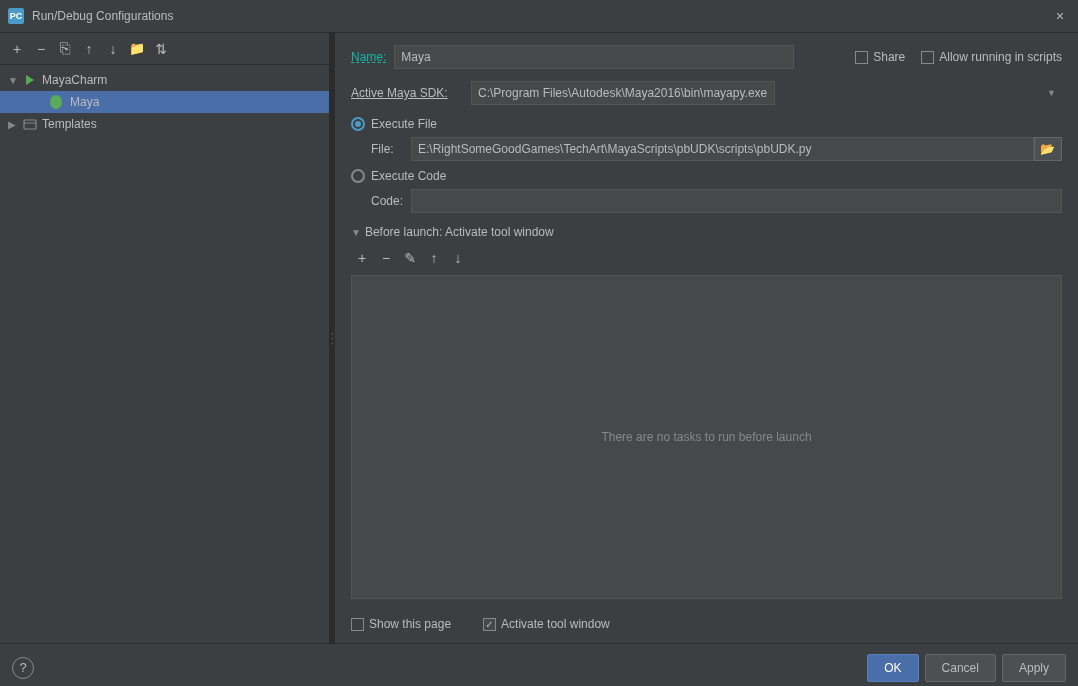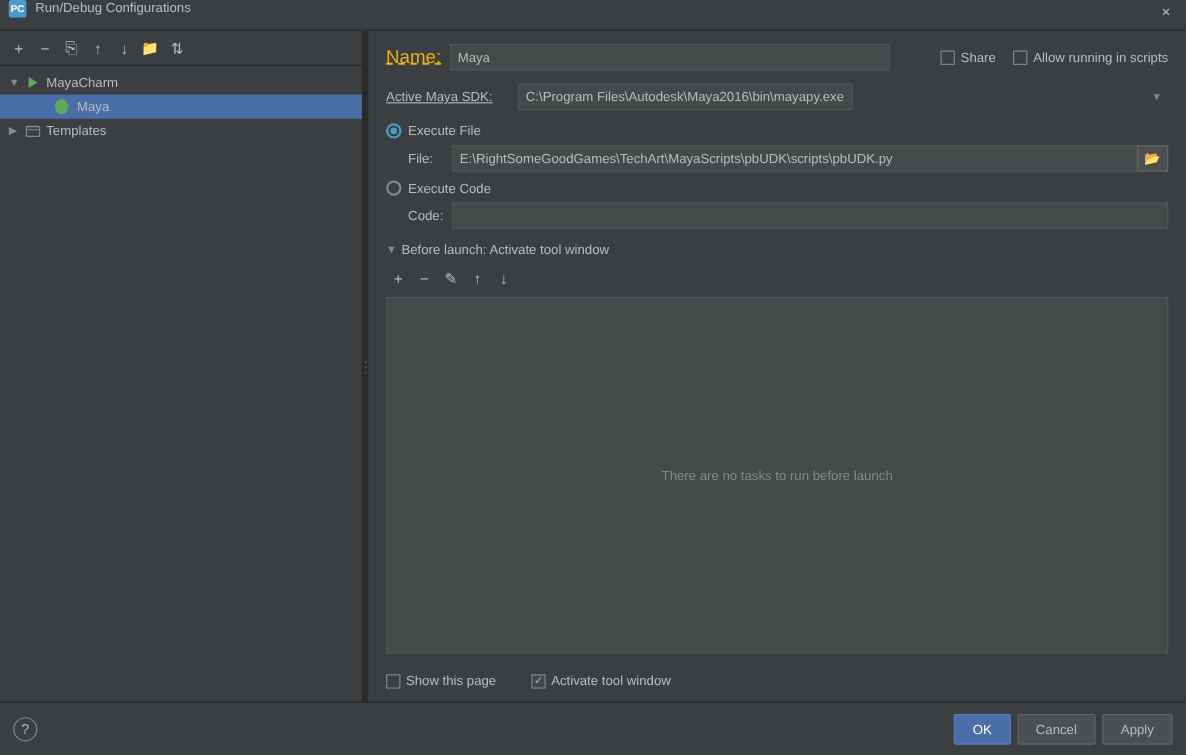"PC" .title-bar { align-items: flex-start -> center; padding: 0 8px -> 16px 8px }
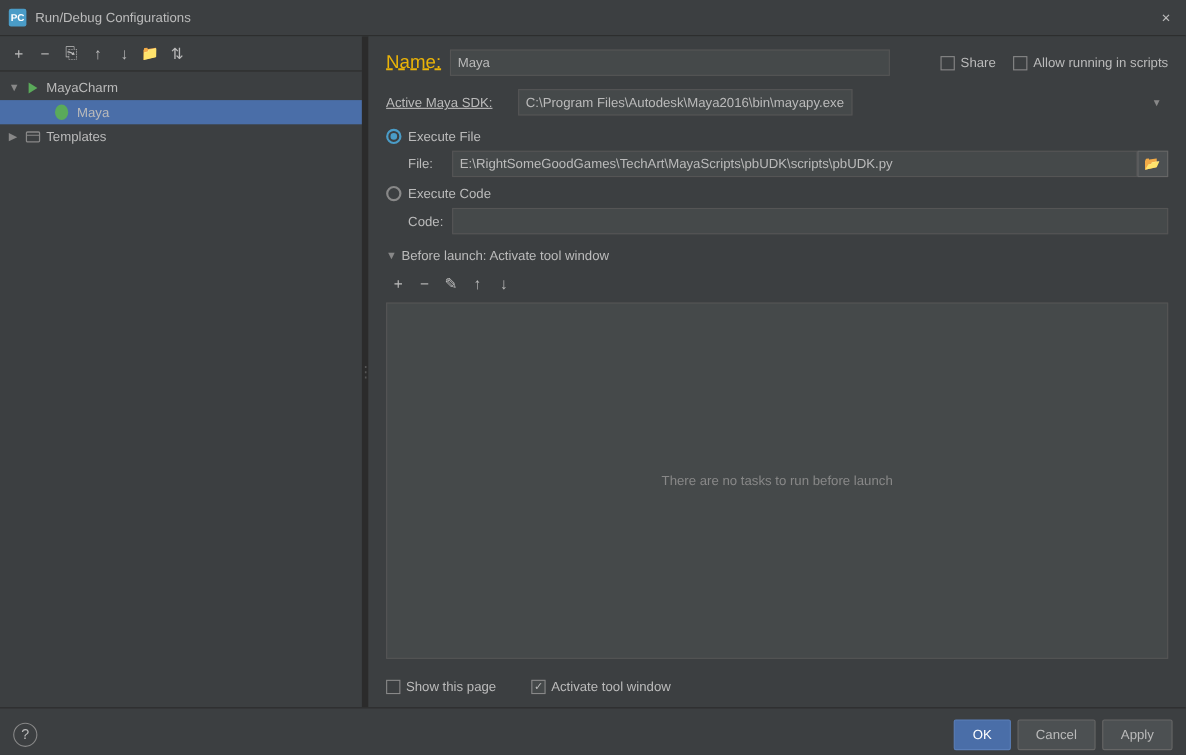"Name:" .name-label { color: #eab308 -> #14b8a6; font-size: 17px -> 12px }
